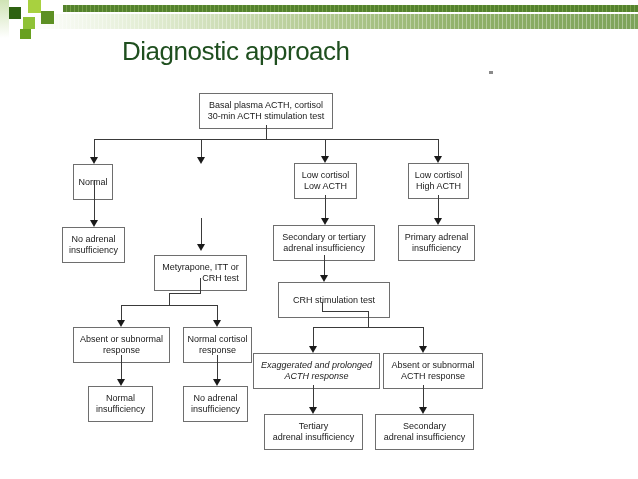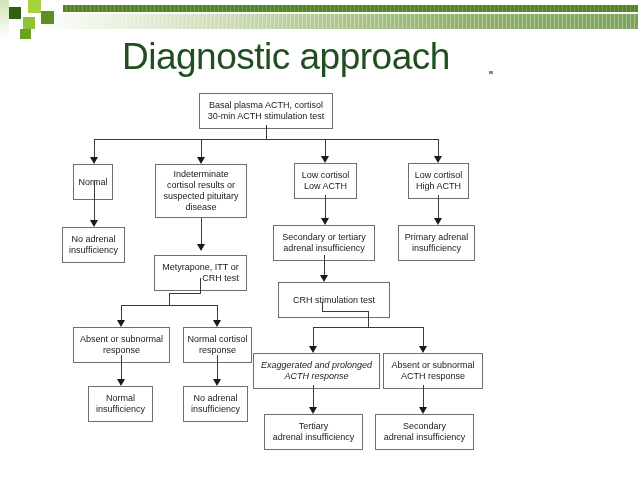"Diagnostic approach" .title { font-size: 37px -> 26px }
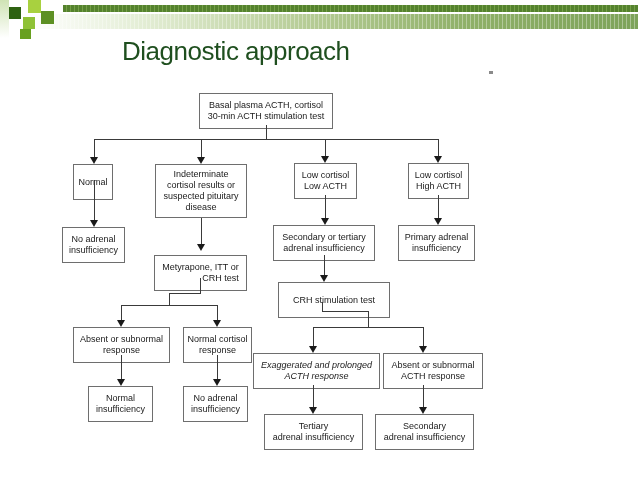"Indeterminate" div.node { html: <div>Indeterminate cortisol results or suspected pituitary disease</div> -> none }
